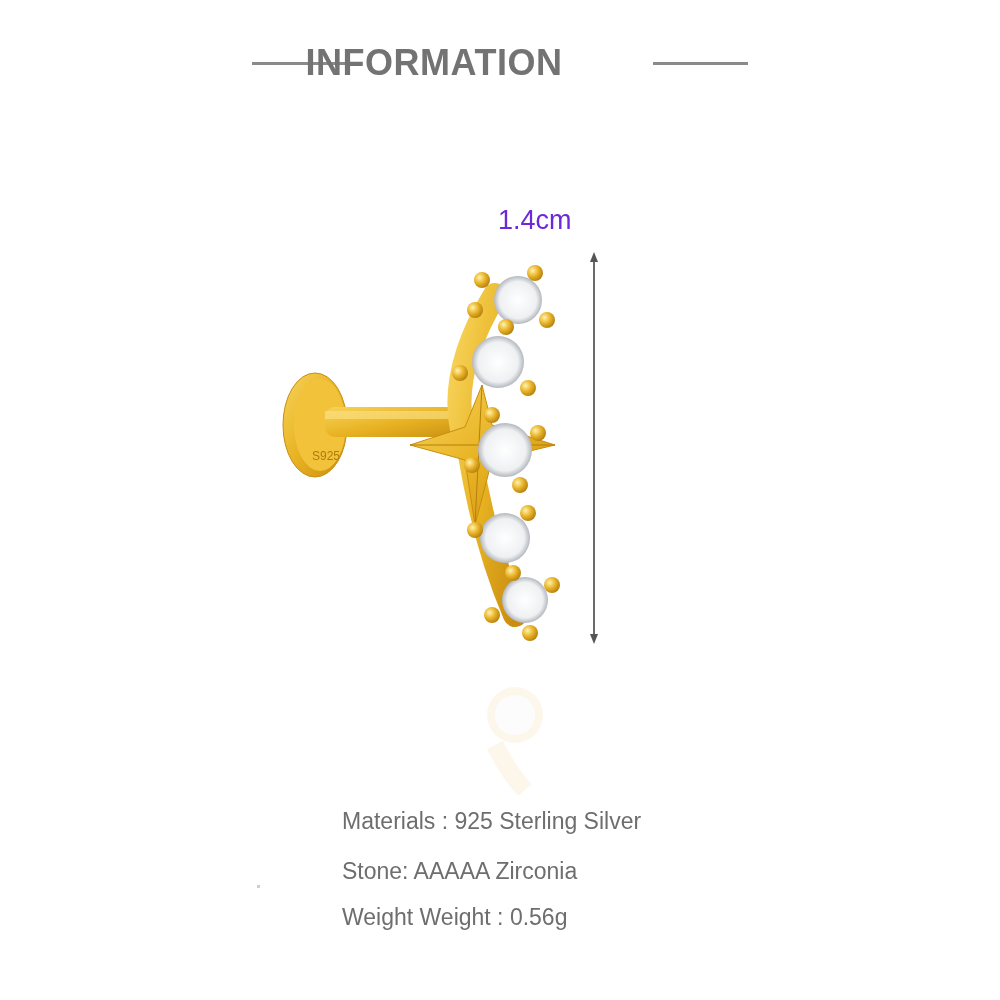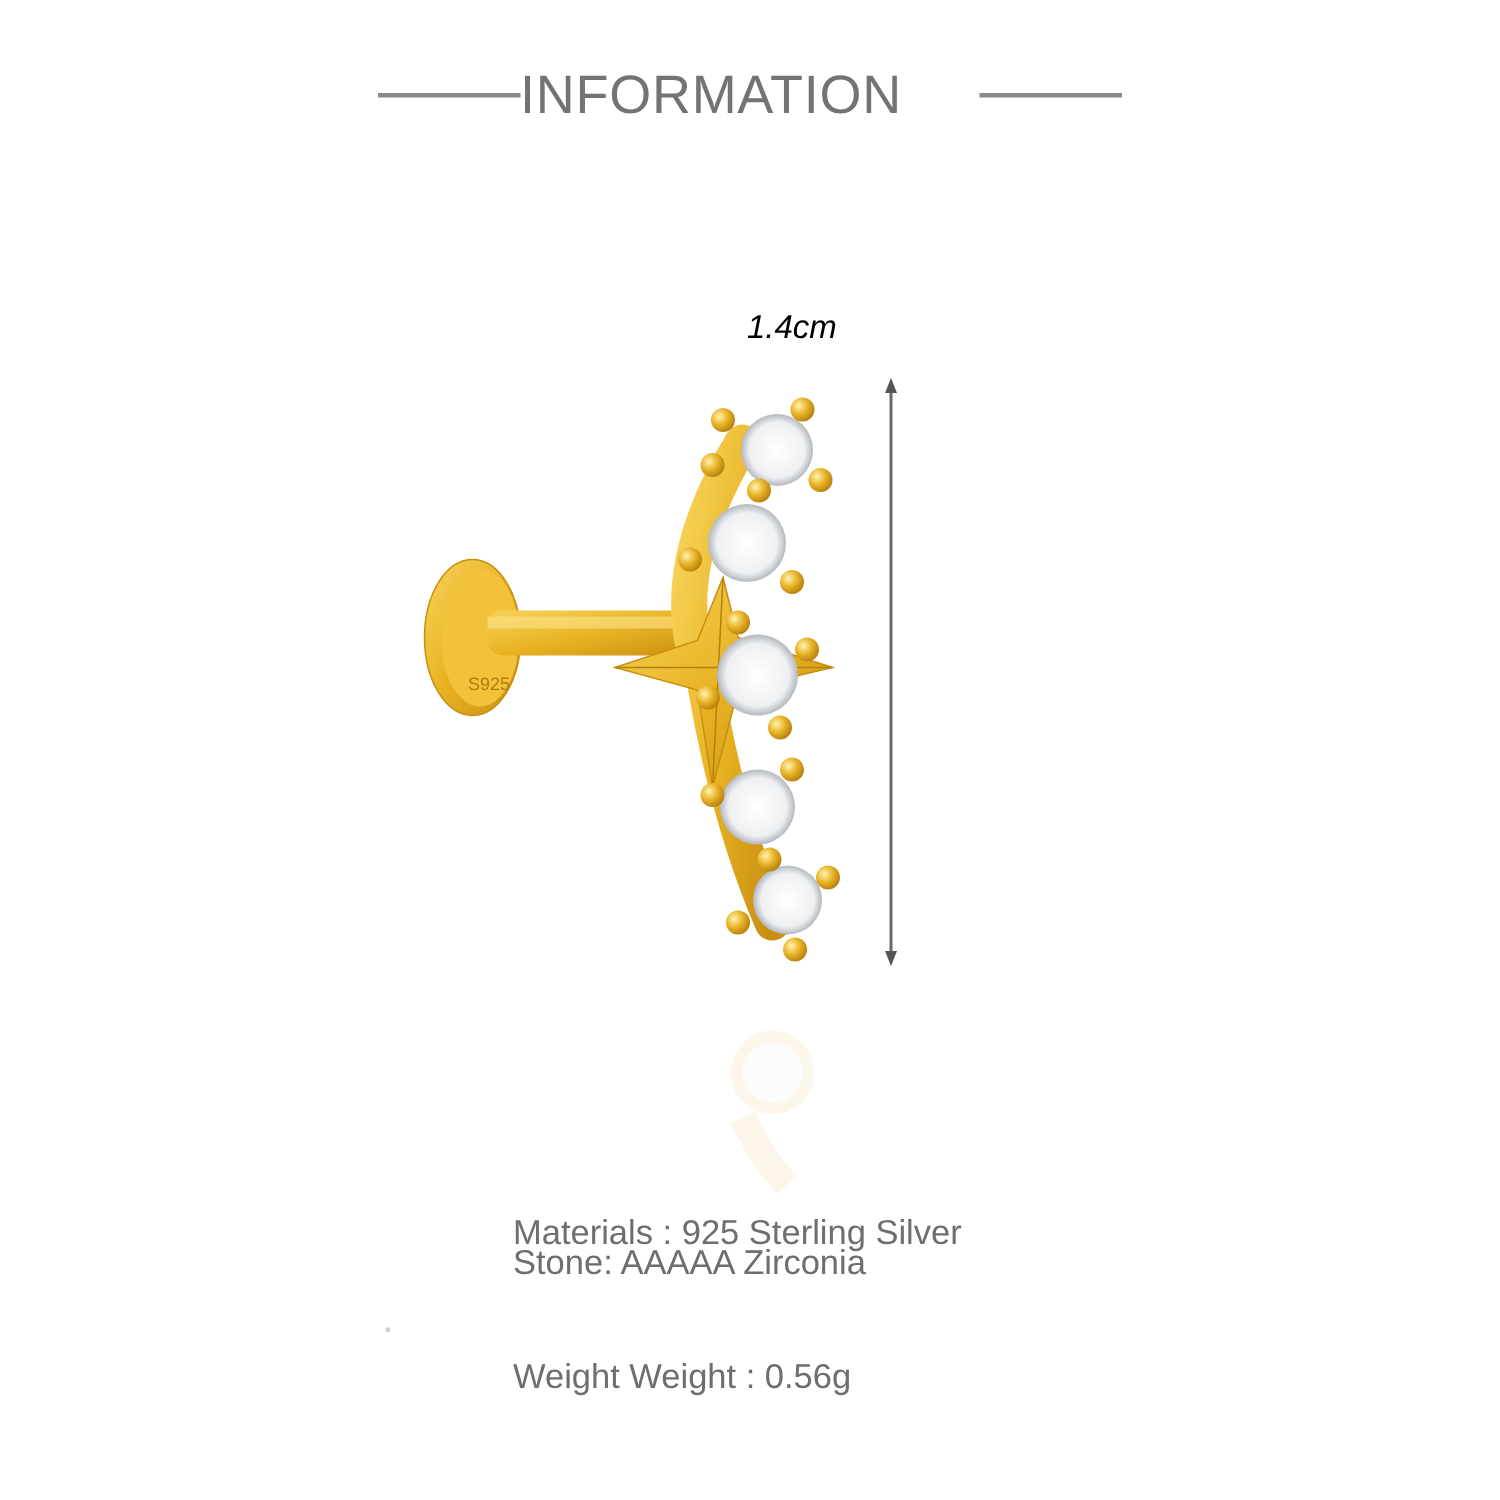"INFORMATION" .hdr-title { font-weight: normal -> bold; padding-left: 40px -> none }
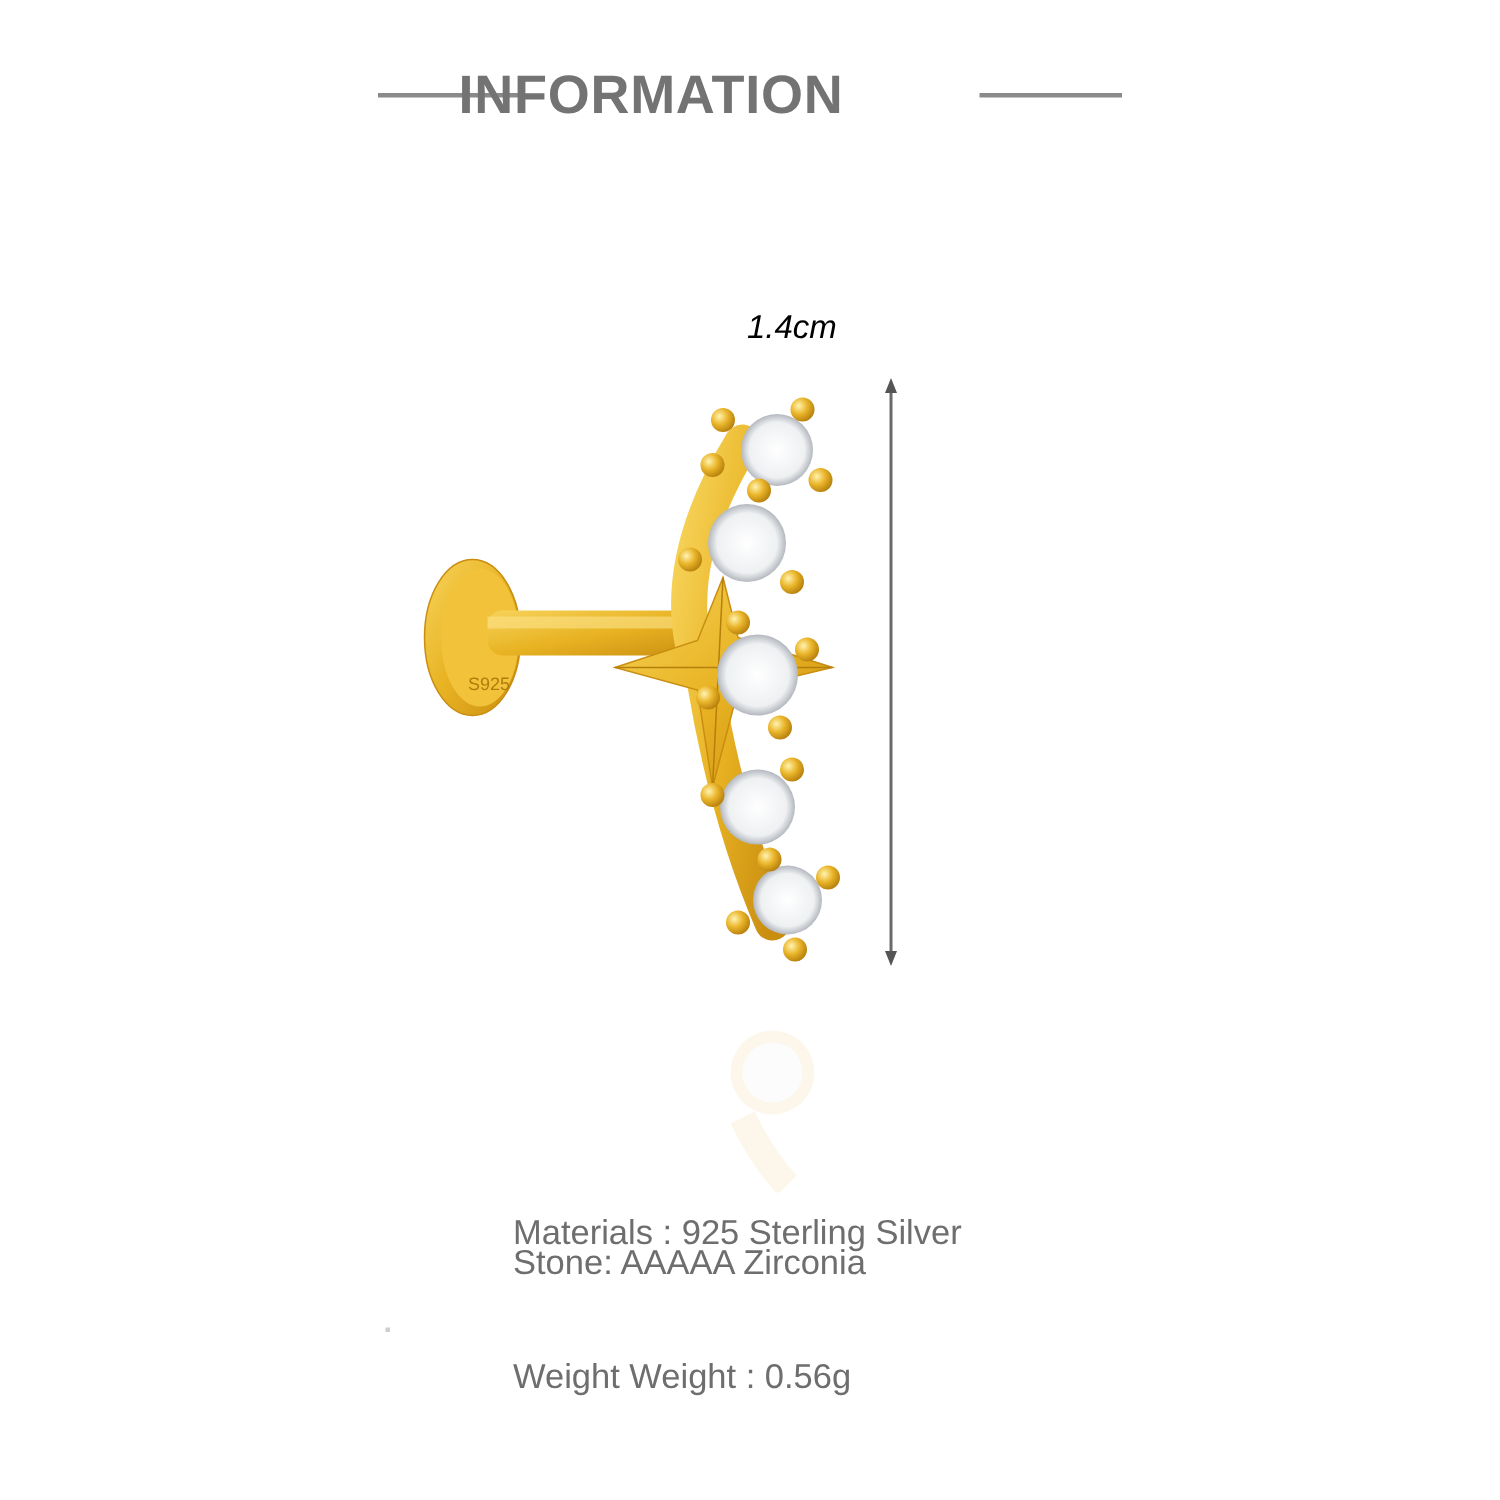"1.4cm" .dim-label { color: #000000 -> #6d28d9; font-size: 22px -> 27px; font-style: italic -> none }
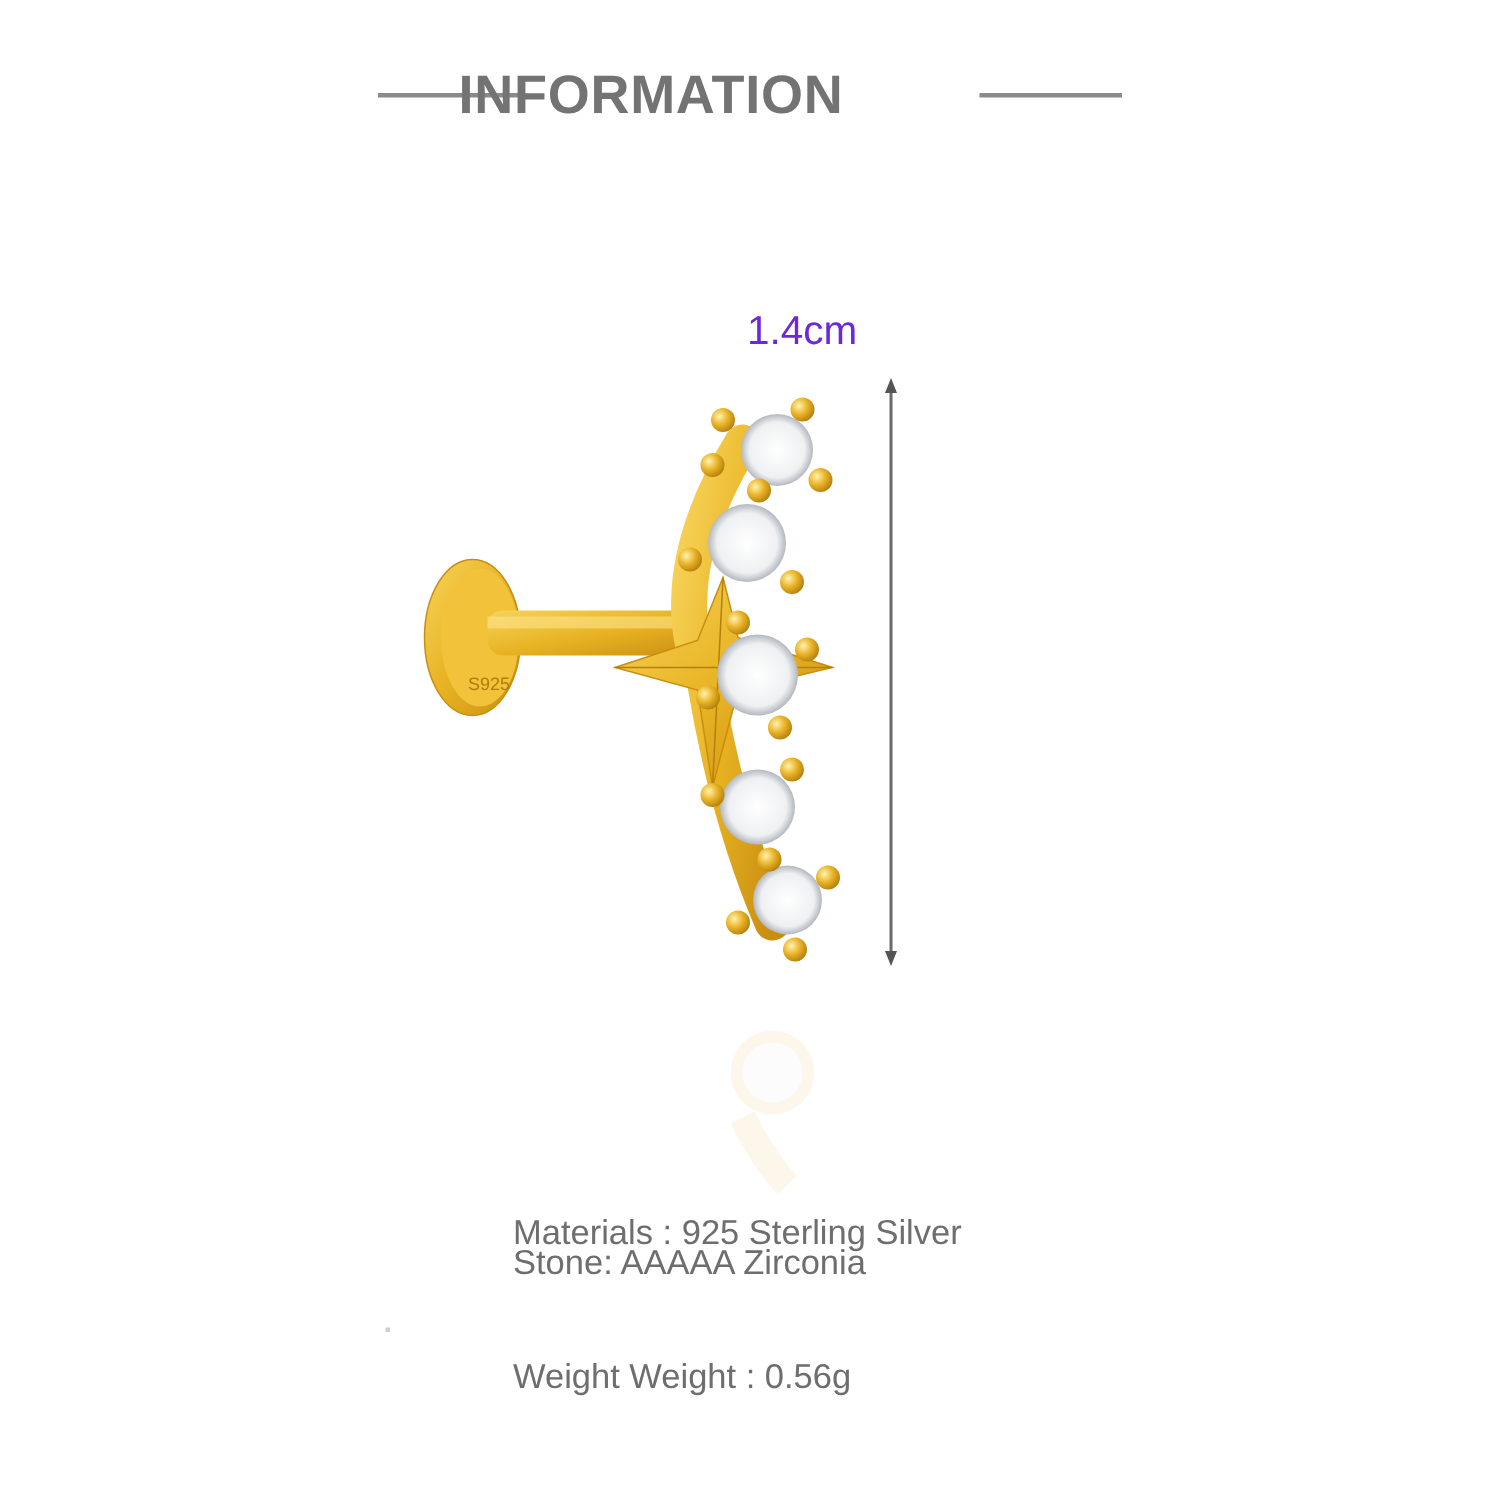"Stone: AAAAA Zirconia" .spec.s2 { top: 828px -> 858px }
